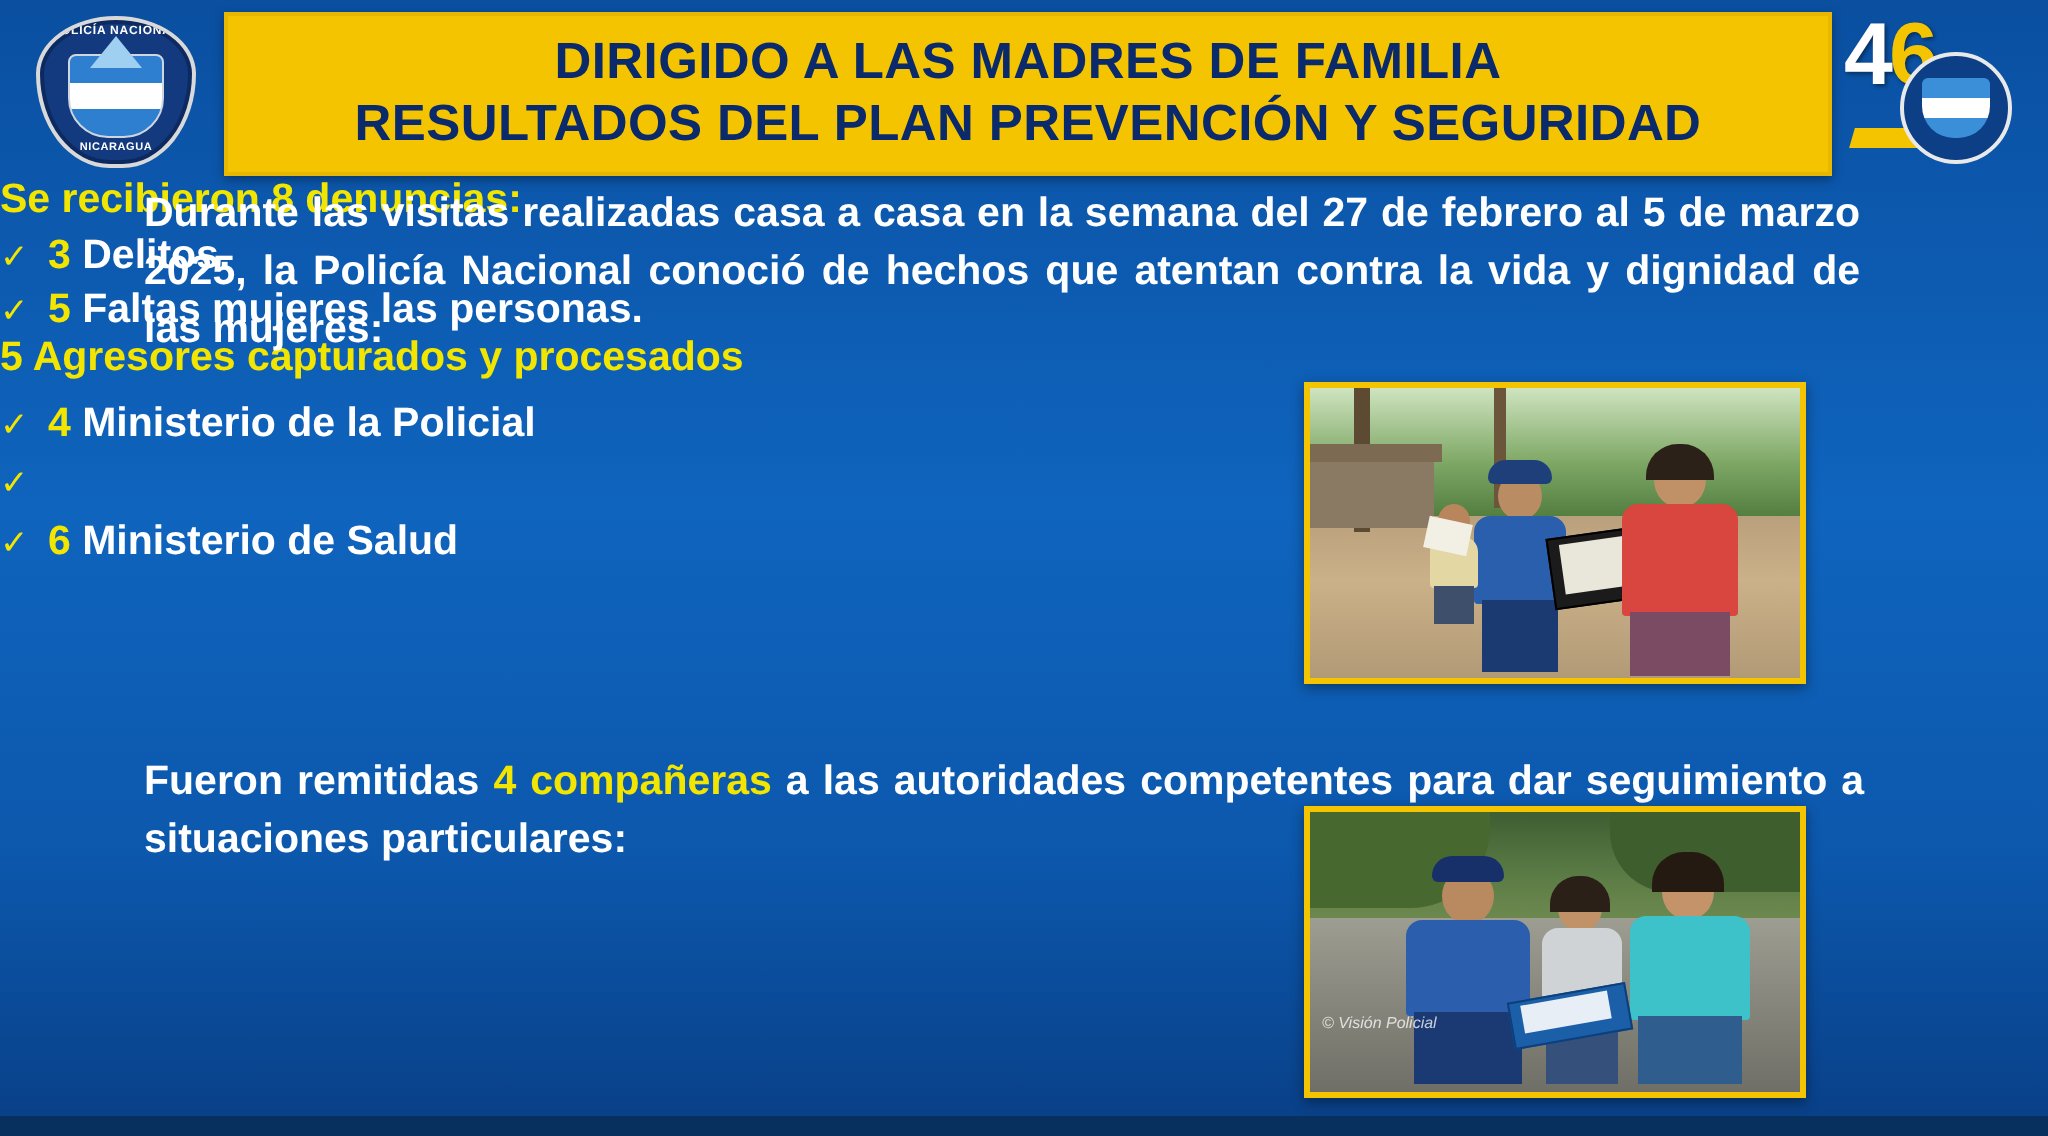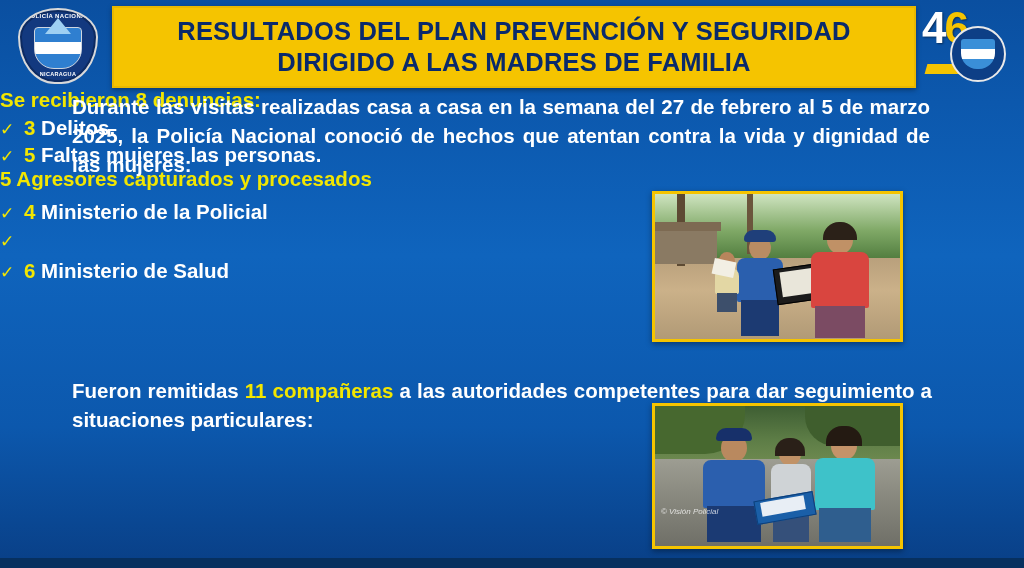"RESULTADOS DEL PLAN PREVENCIÓN Y" div.title-line { order: before "DIRIGIDO A LAS MADRES DE" -> after "DIRIGIDO A LAS MADRES DE" }
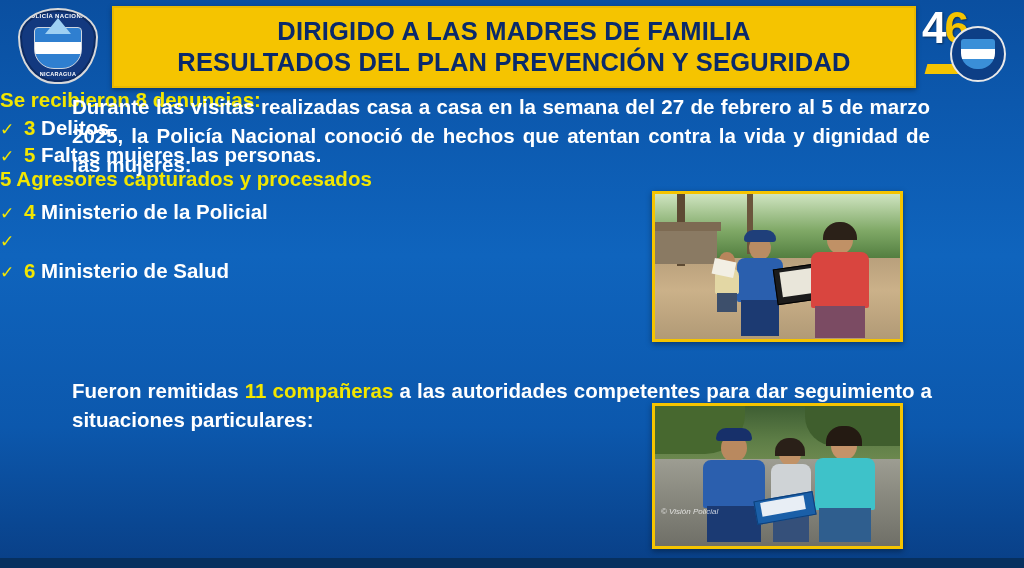"11 compañeras" span.yellow { text: 11 -> 4 }
